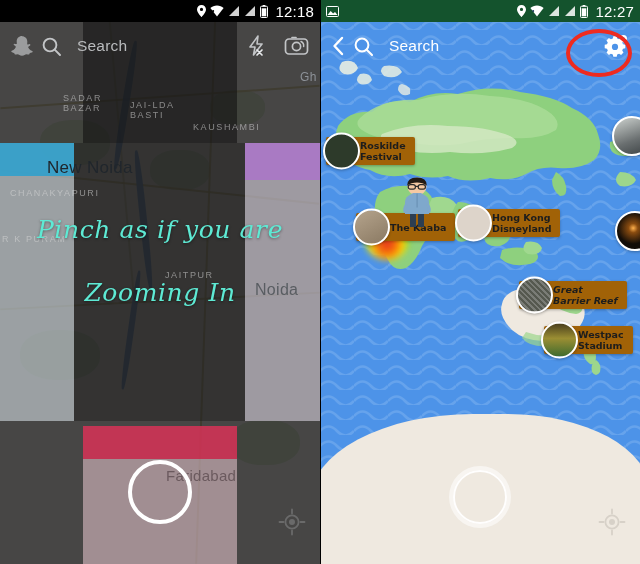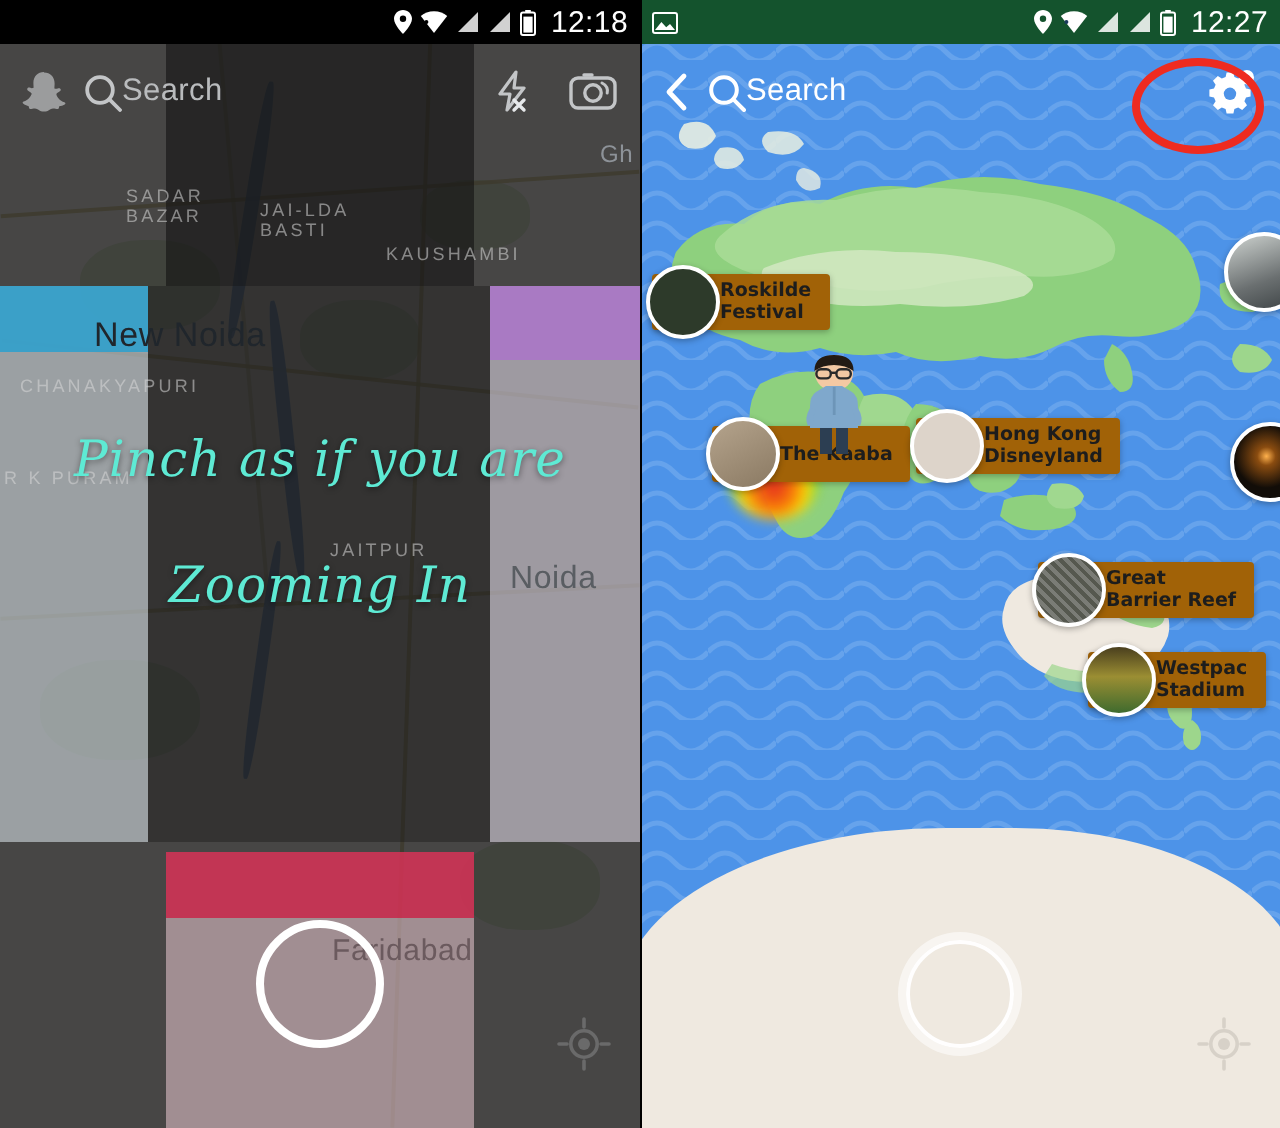"Search" .searchgrp { gap: 0 -> 16px }
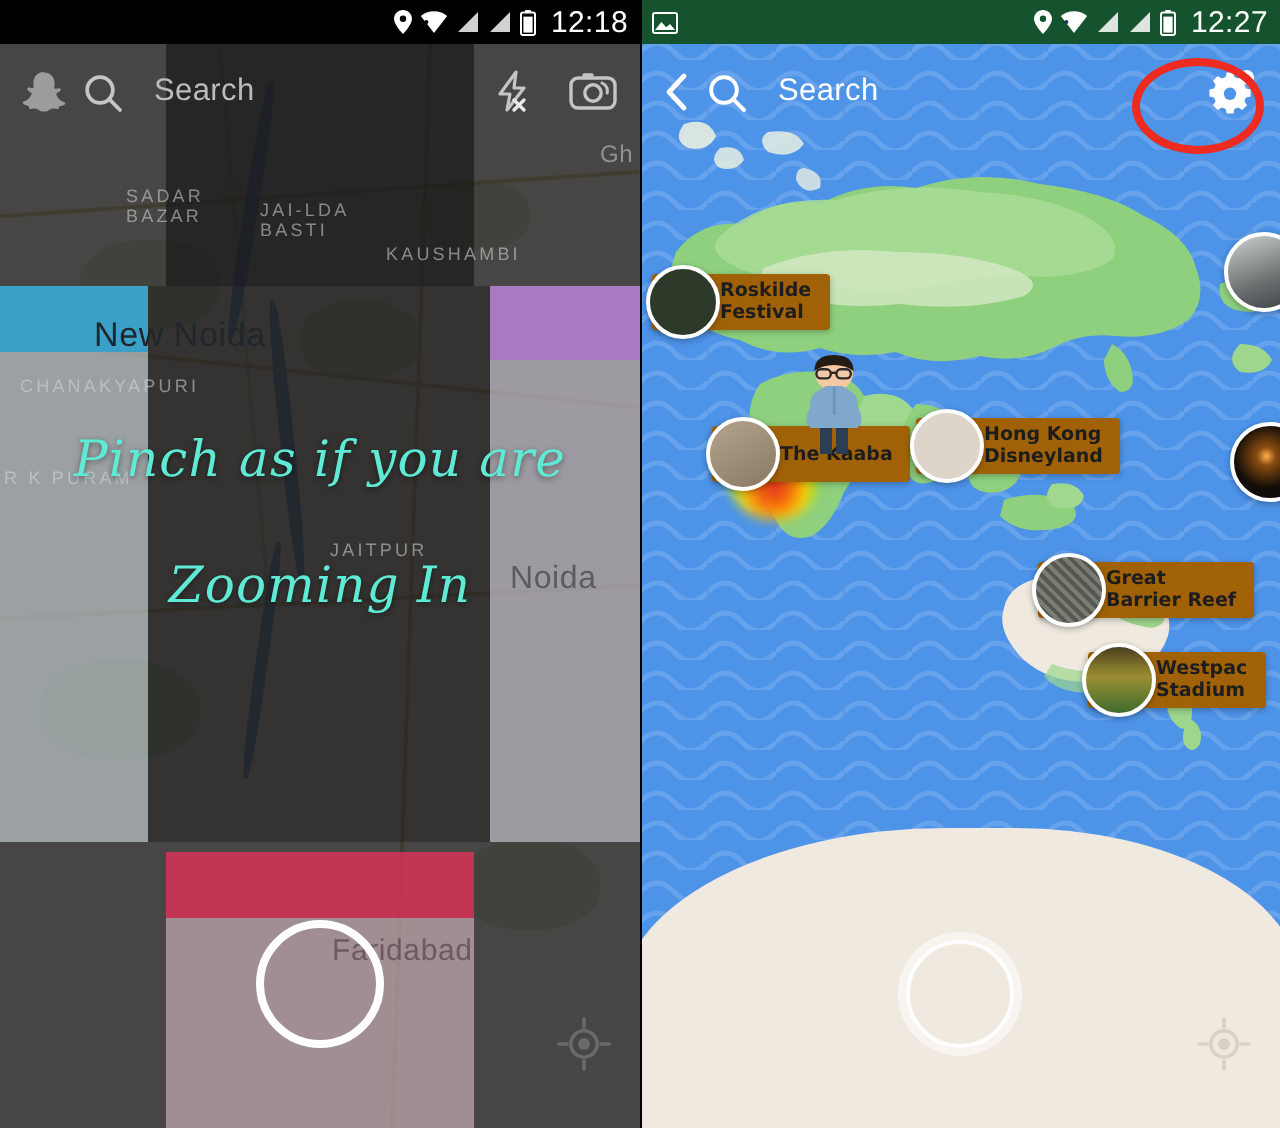"Great" div.pin { font-style: none -> italic }
